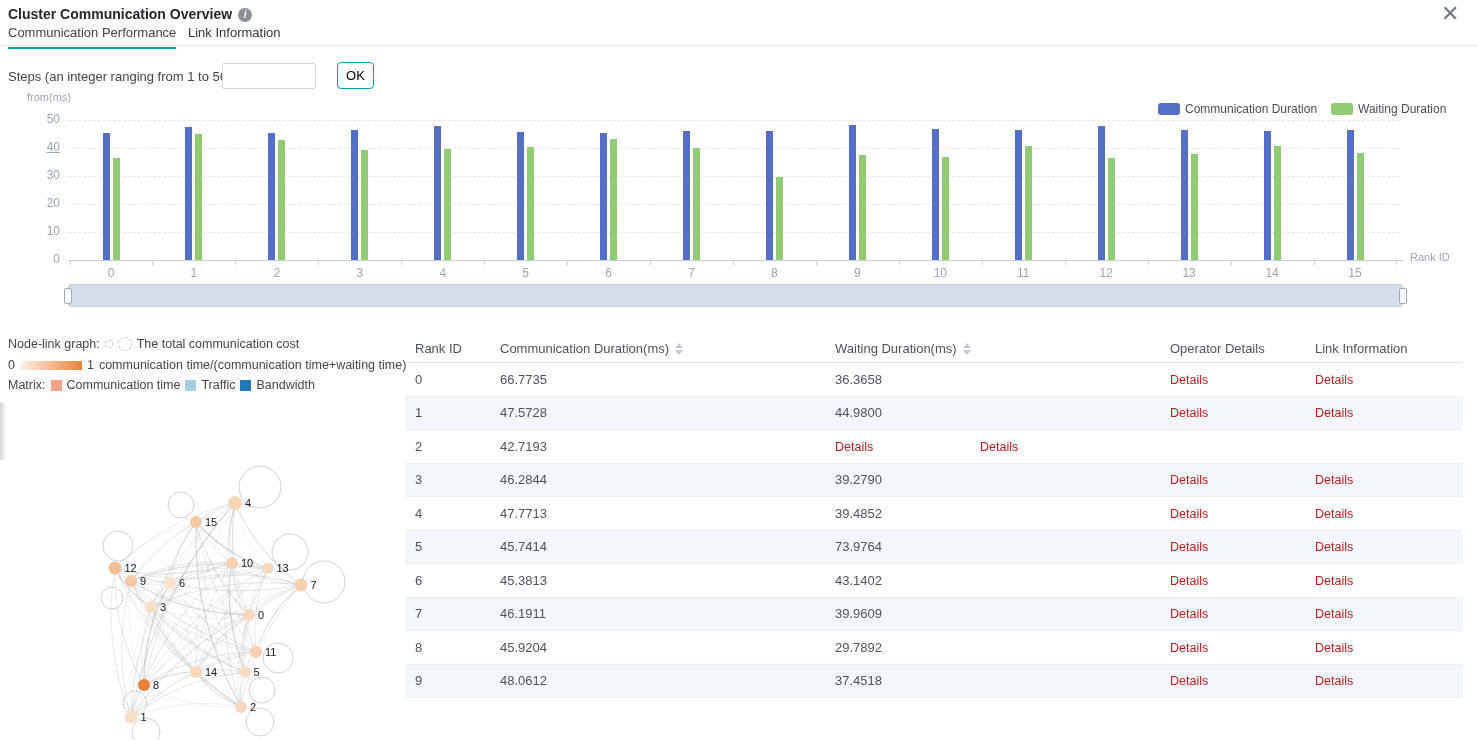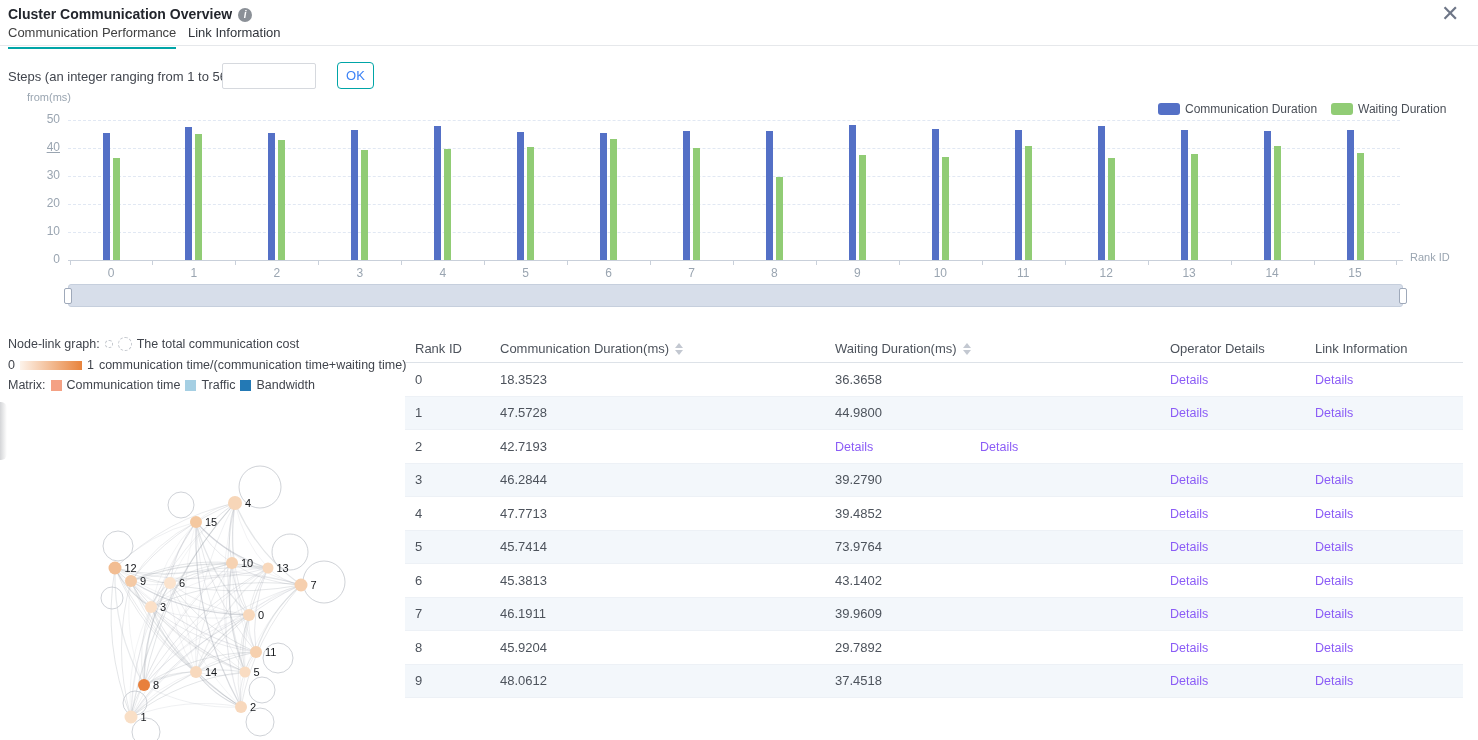"OK" .ok-btn { color: #3b82f6 -> #000000 }
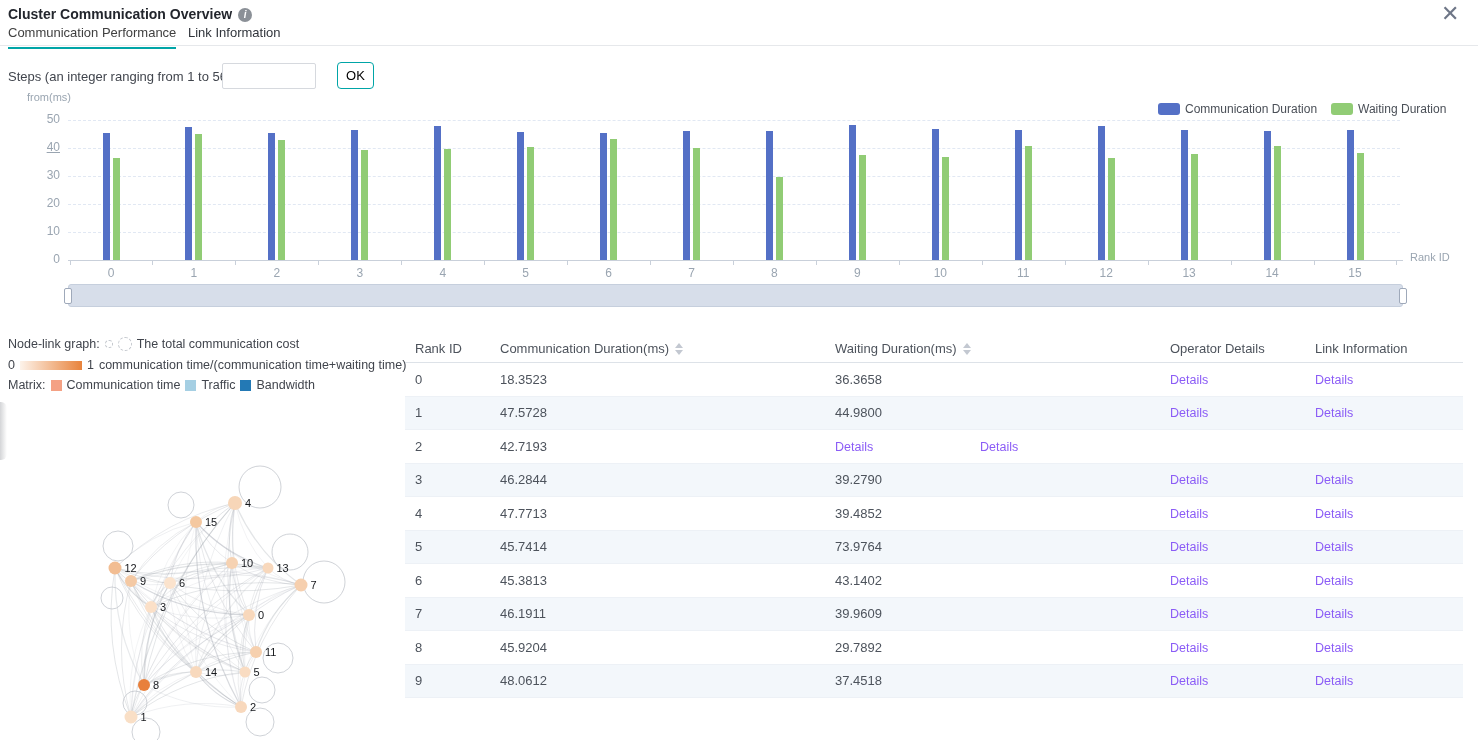"18.3523" div.c1 { text: 18.3523 -> 66.7735 }
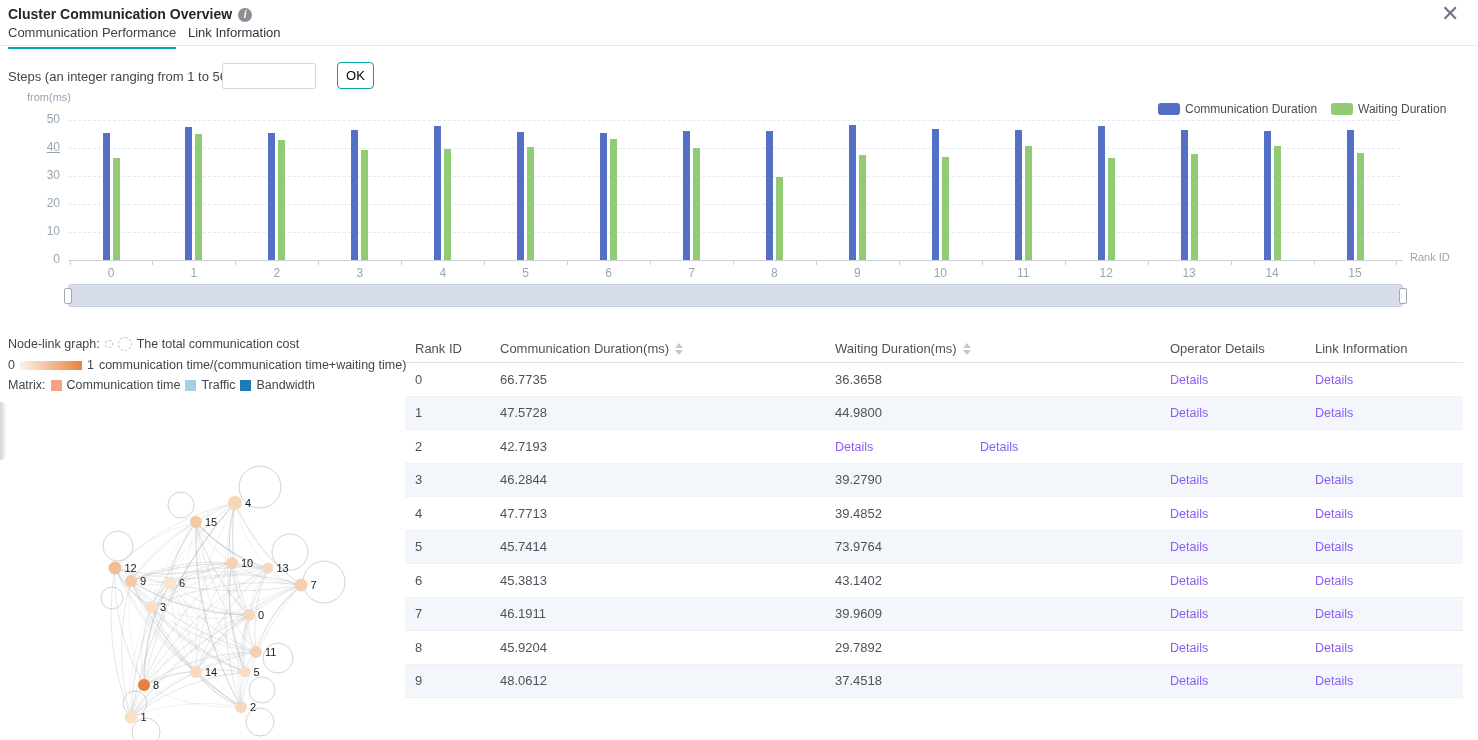"Details" .details-link { color: #8b5cf6 -> #b91c1c }
